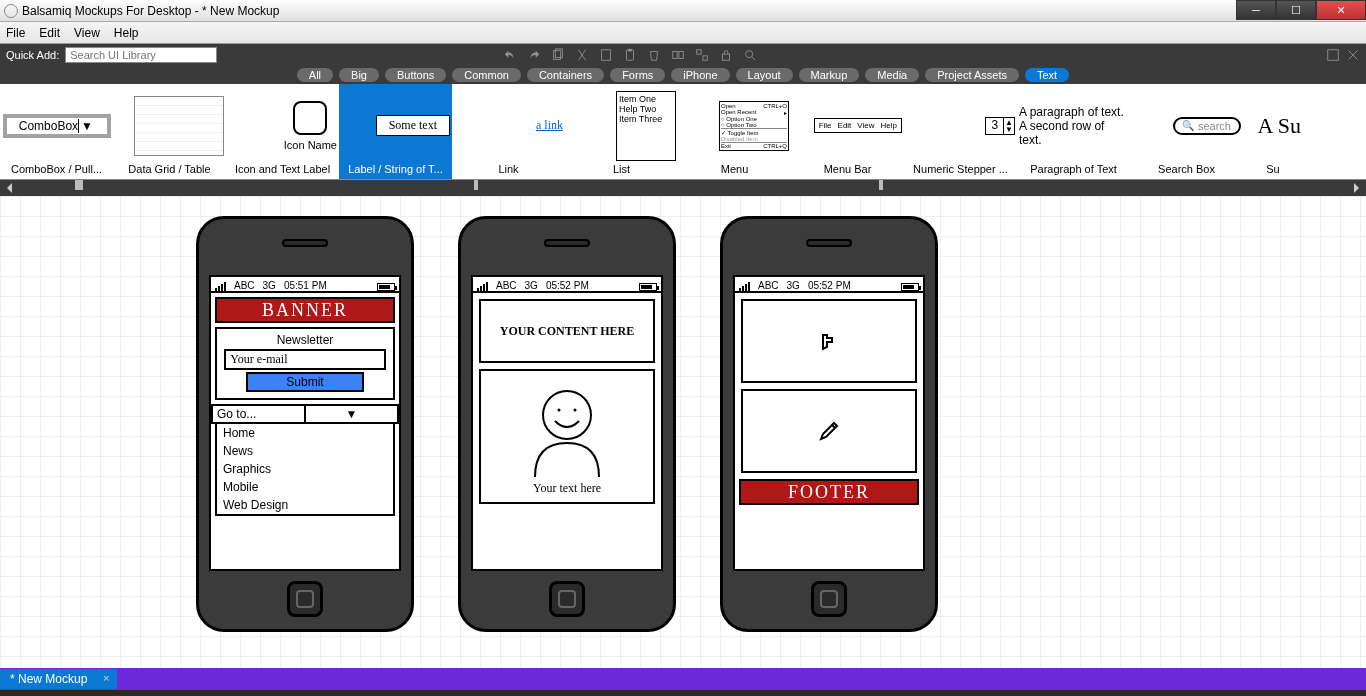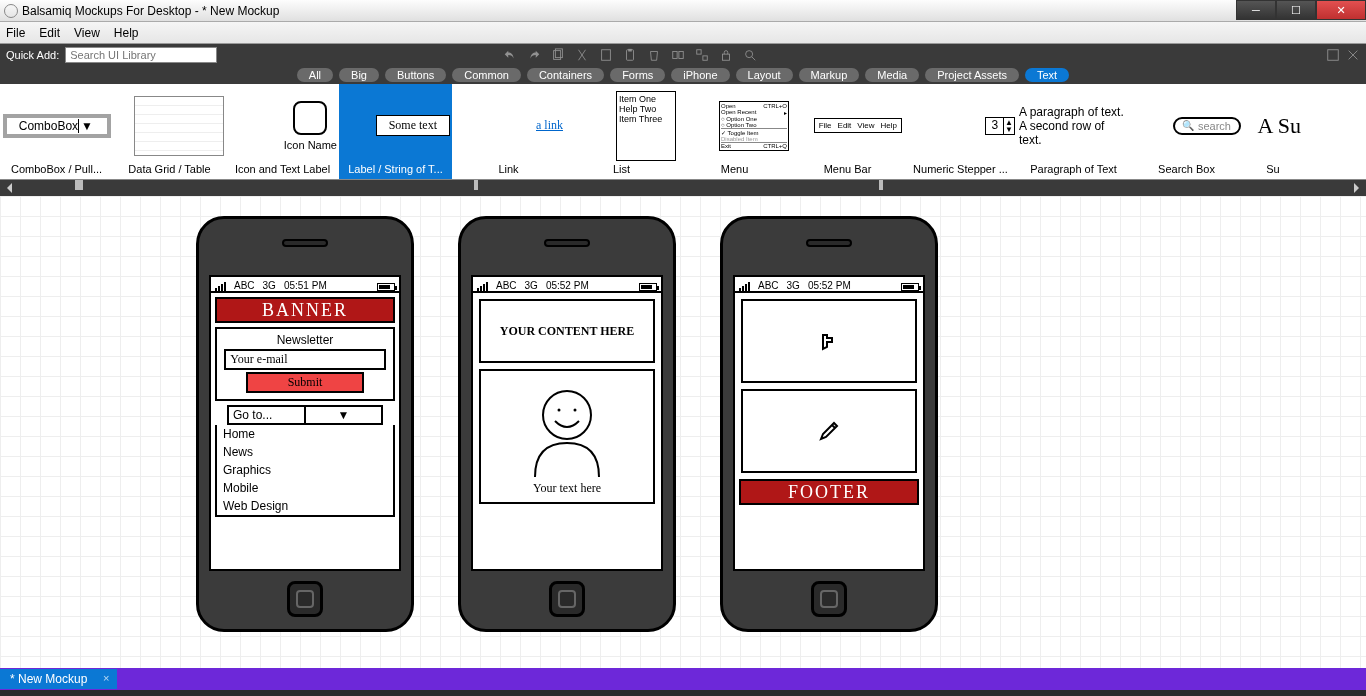"Submit" .nl-btn { background: #ef4444 -> #3b82f6; font-family: Liberation Serif, serif -> Liberation Sans, sans-serif }
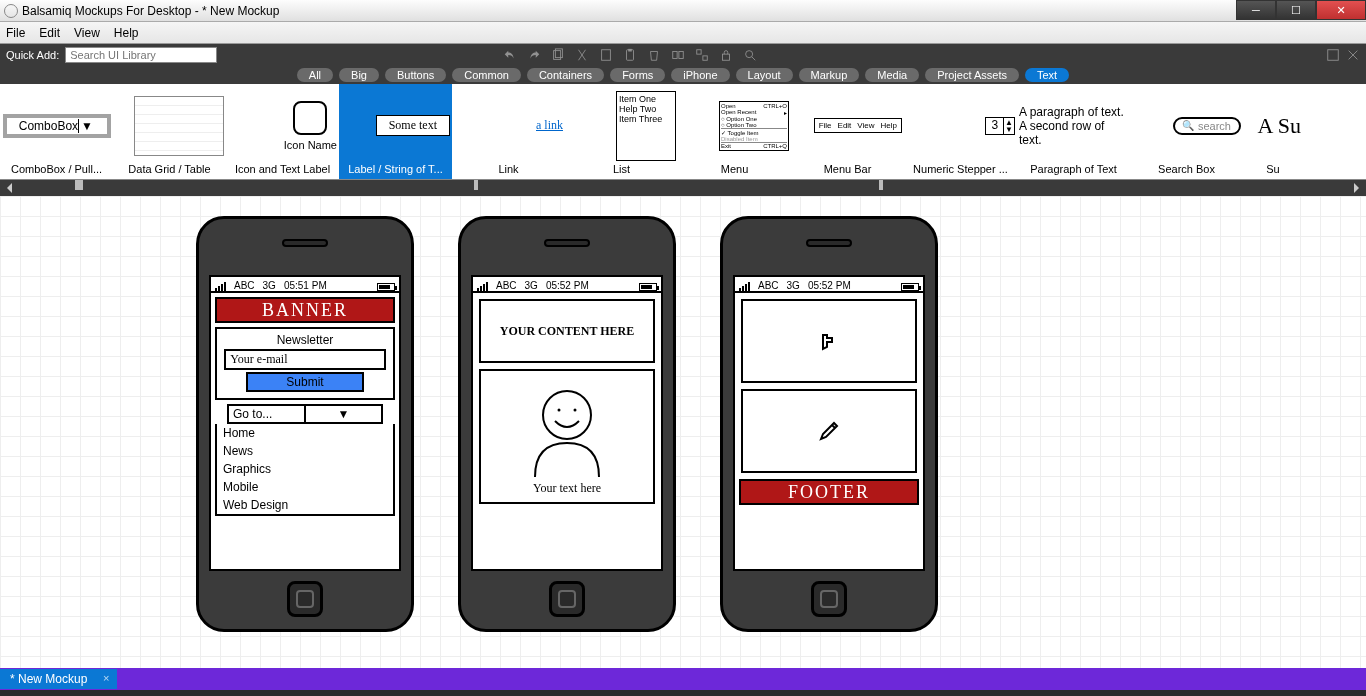"Go to..." .combo { margin: 4px 16px 0 -> 4px 0 0 }
